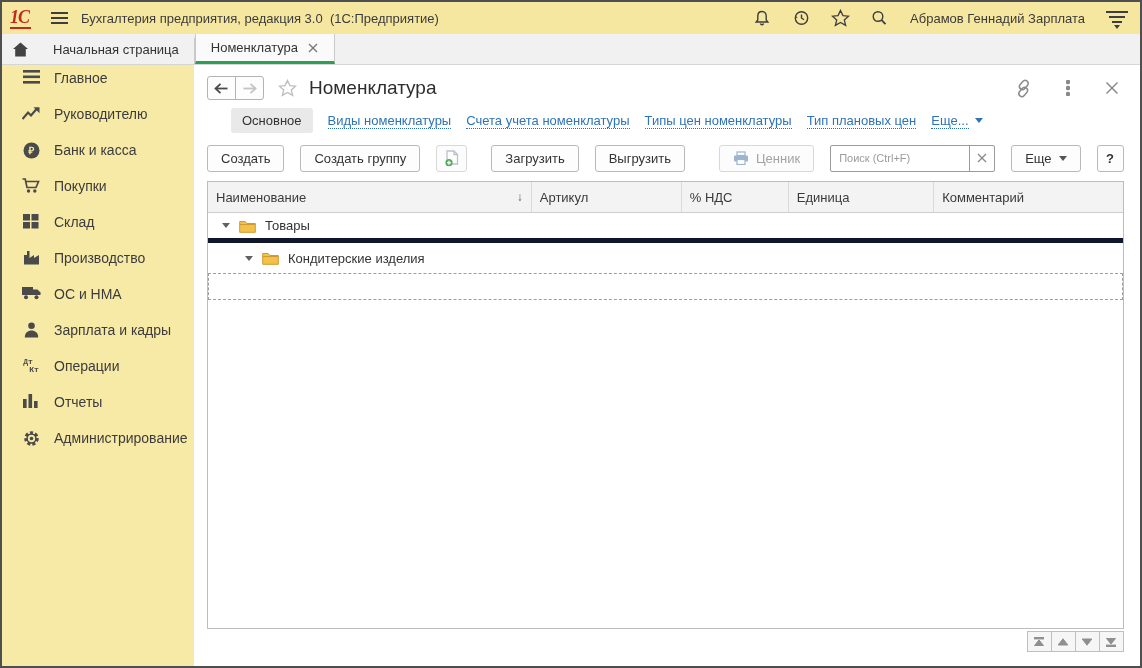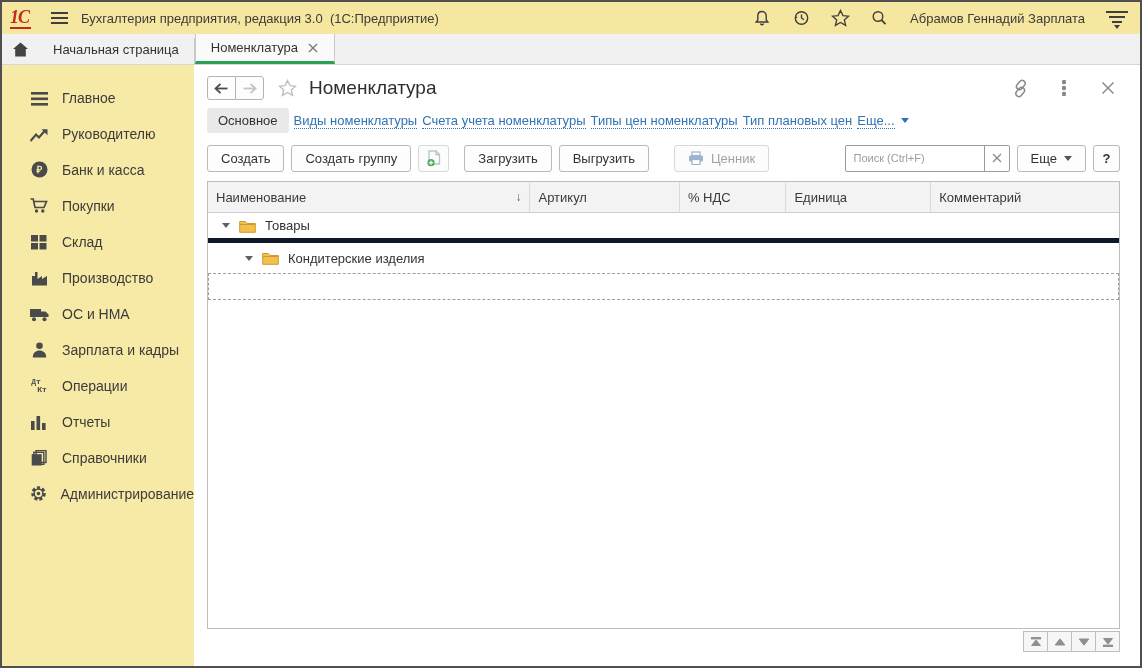"Главное" .side-item { align-items: flex-end -> flex-start; margin-left: 8px -> none }
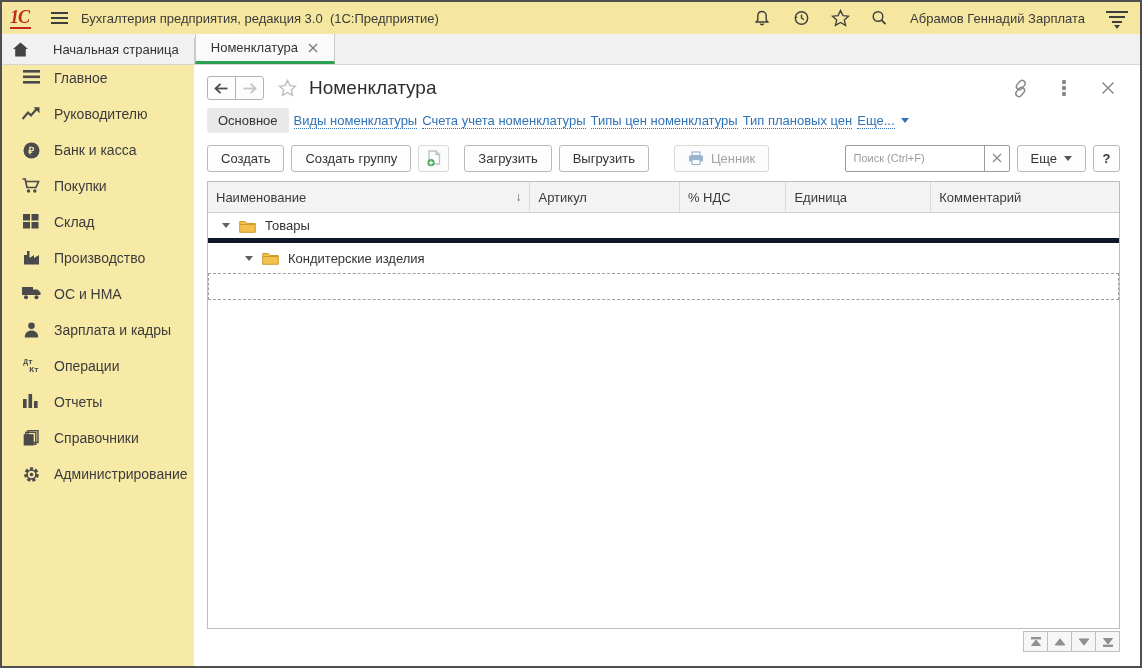"Основное" .links-row { gap: 5px -> 15px; margin-left: none -> 24px }
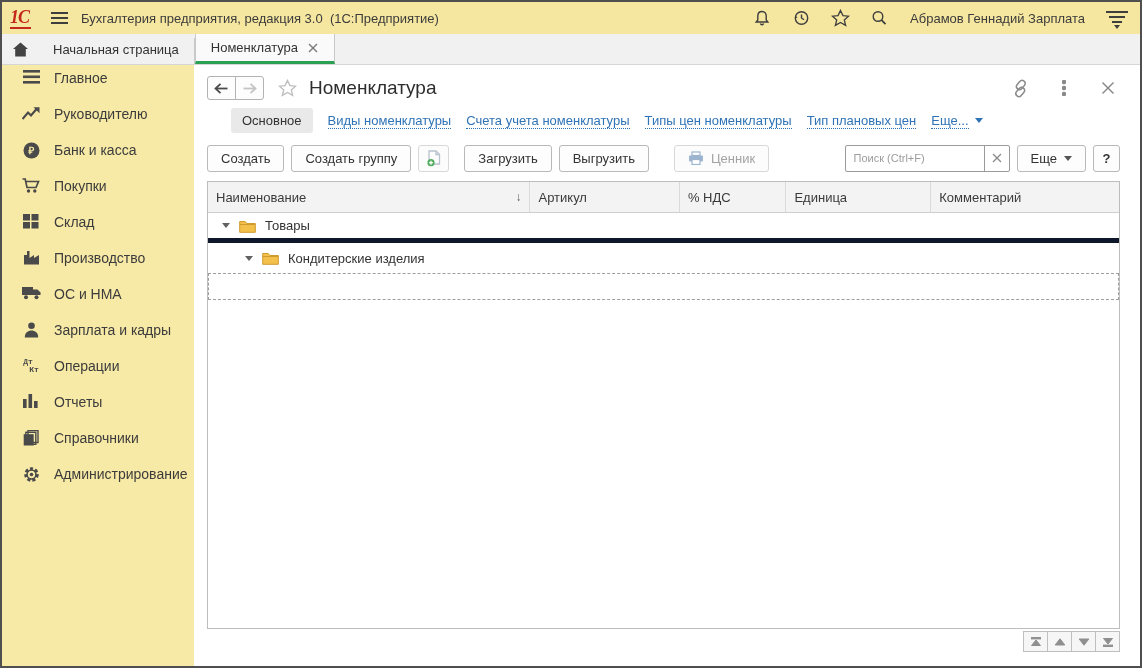"Создать" .toolbar { gap: 7px -> 16px }
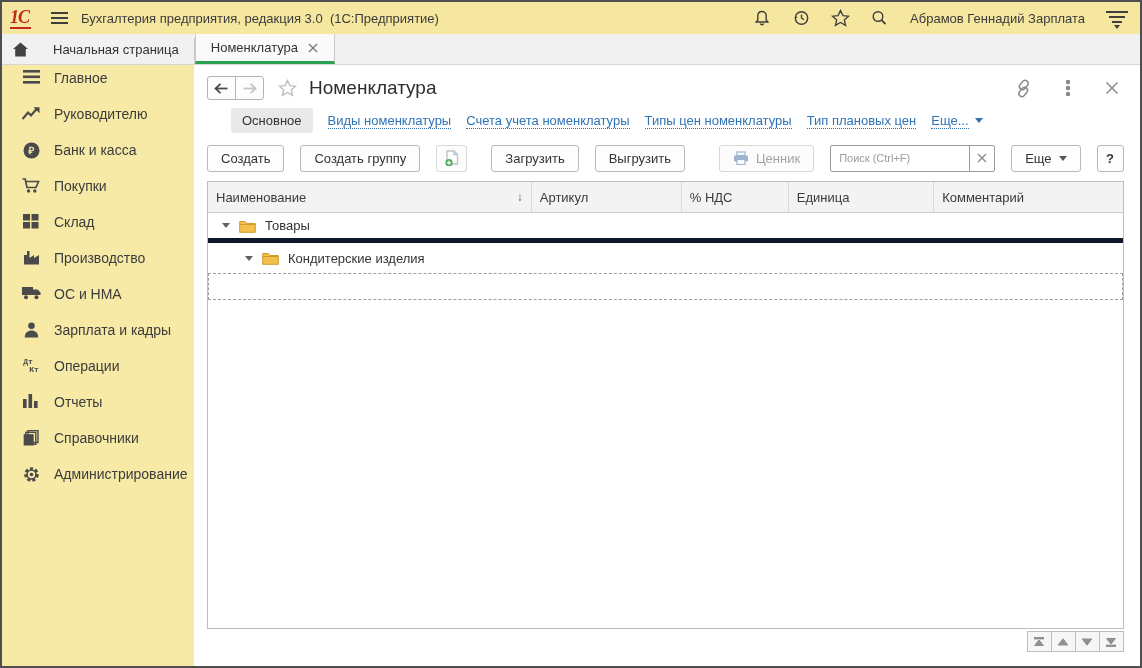"Справочники" div.side-item { html: <div> <span> <svg> <rect></rect> <rect></rect> <rect></rect> </svg> </span> <span>Справочники</span> </div> -> none }
